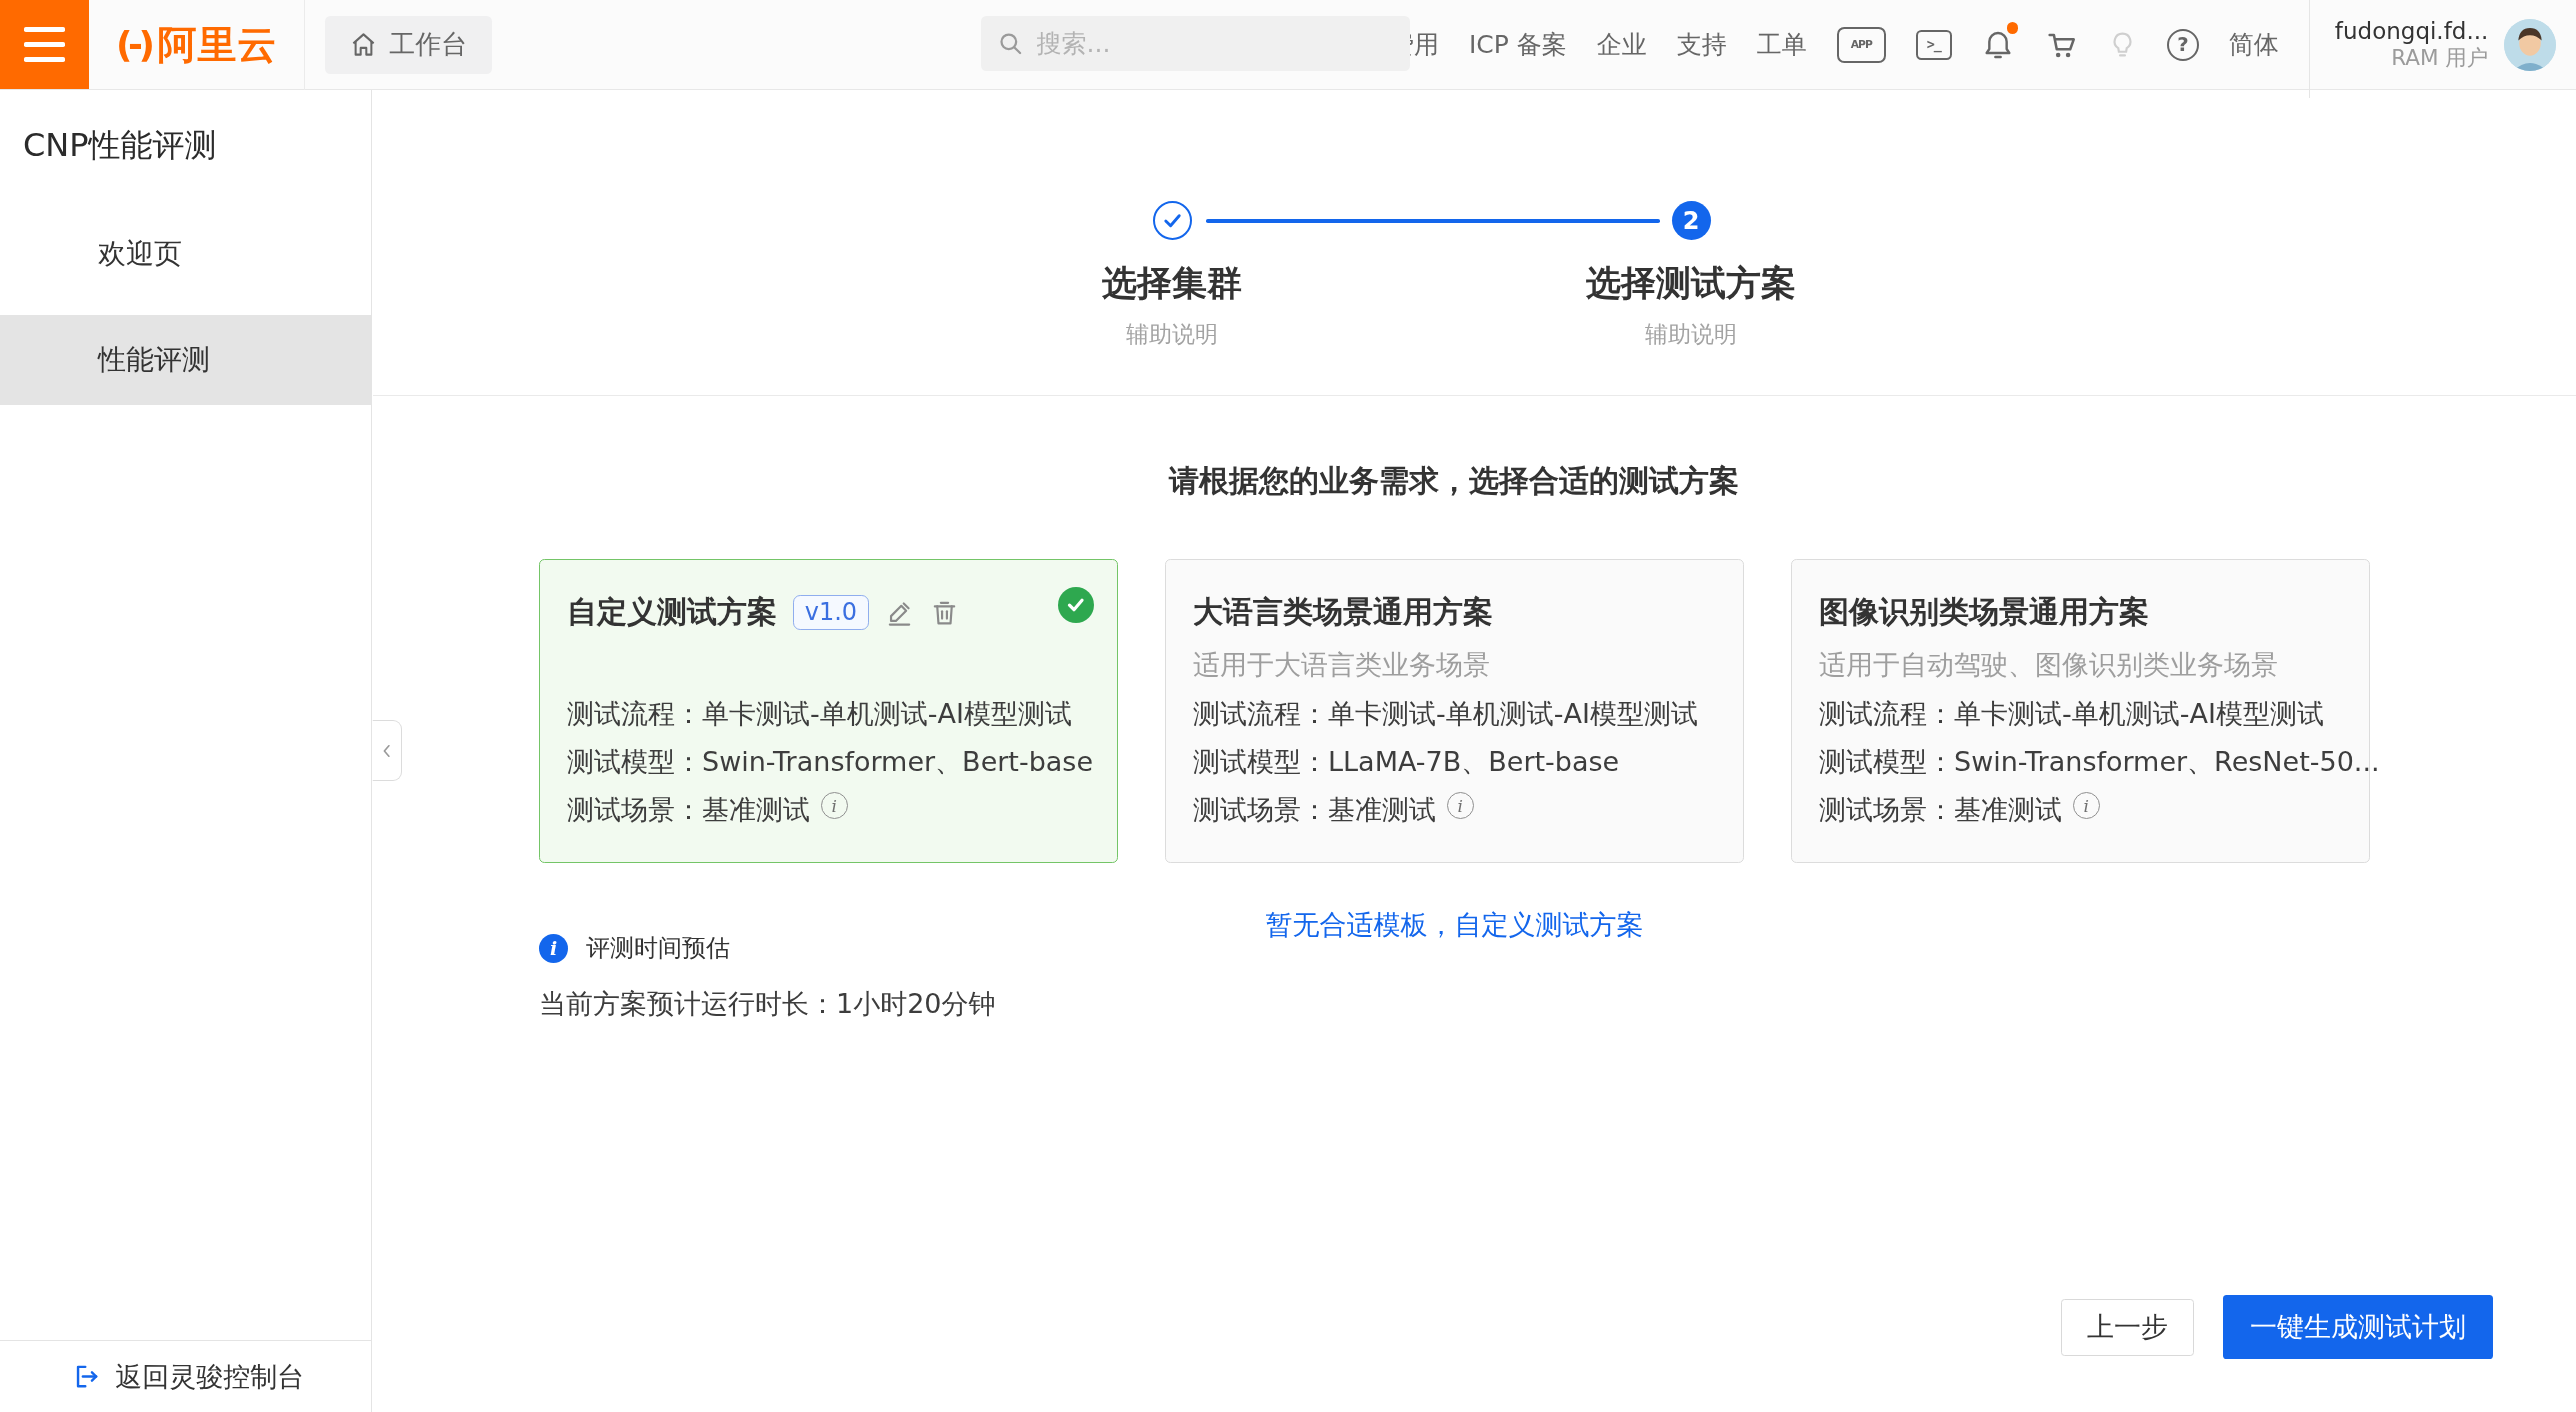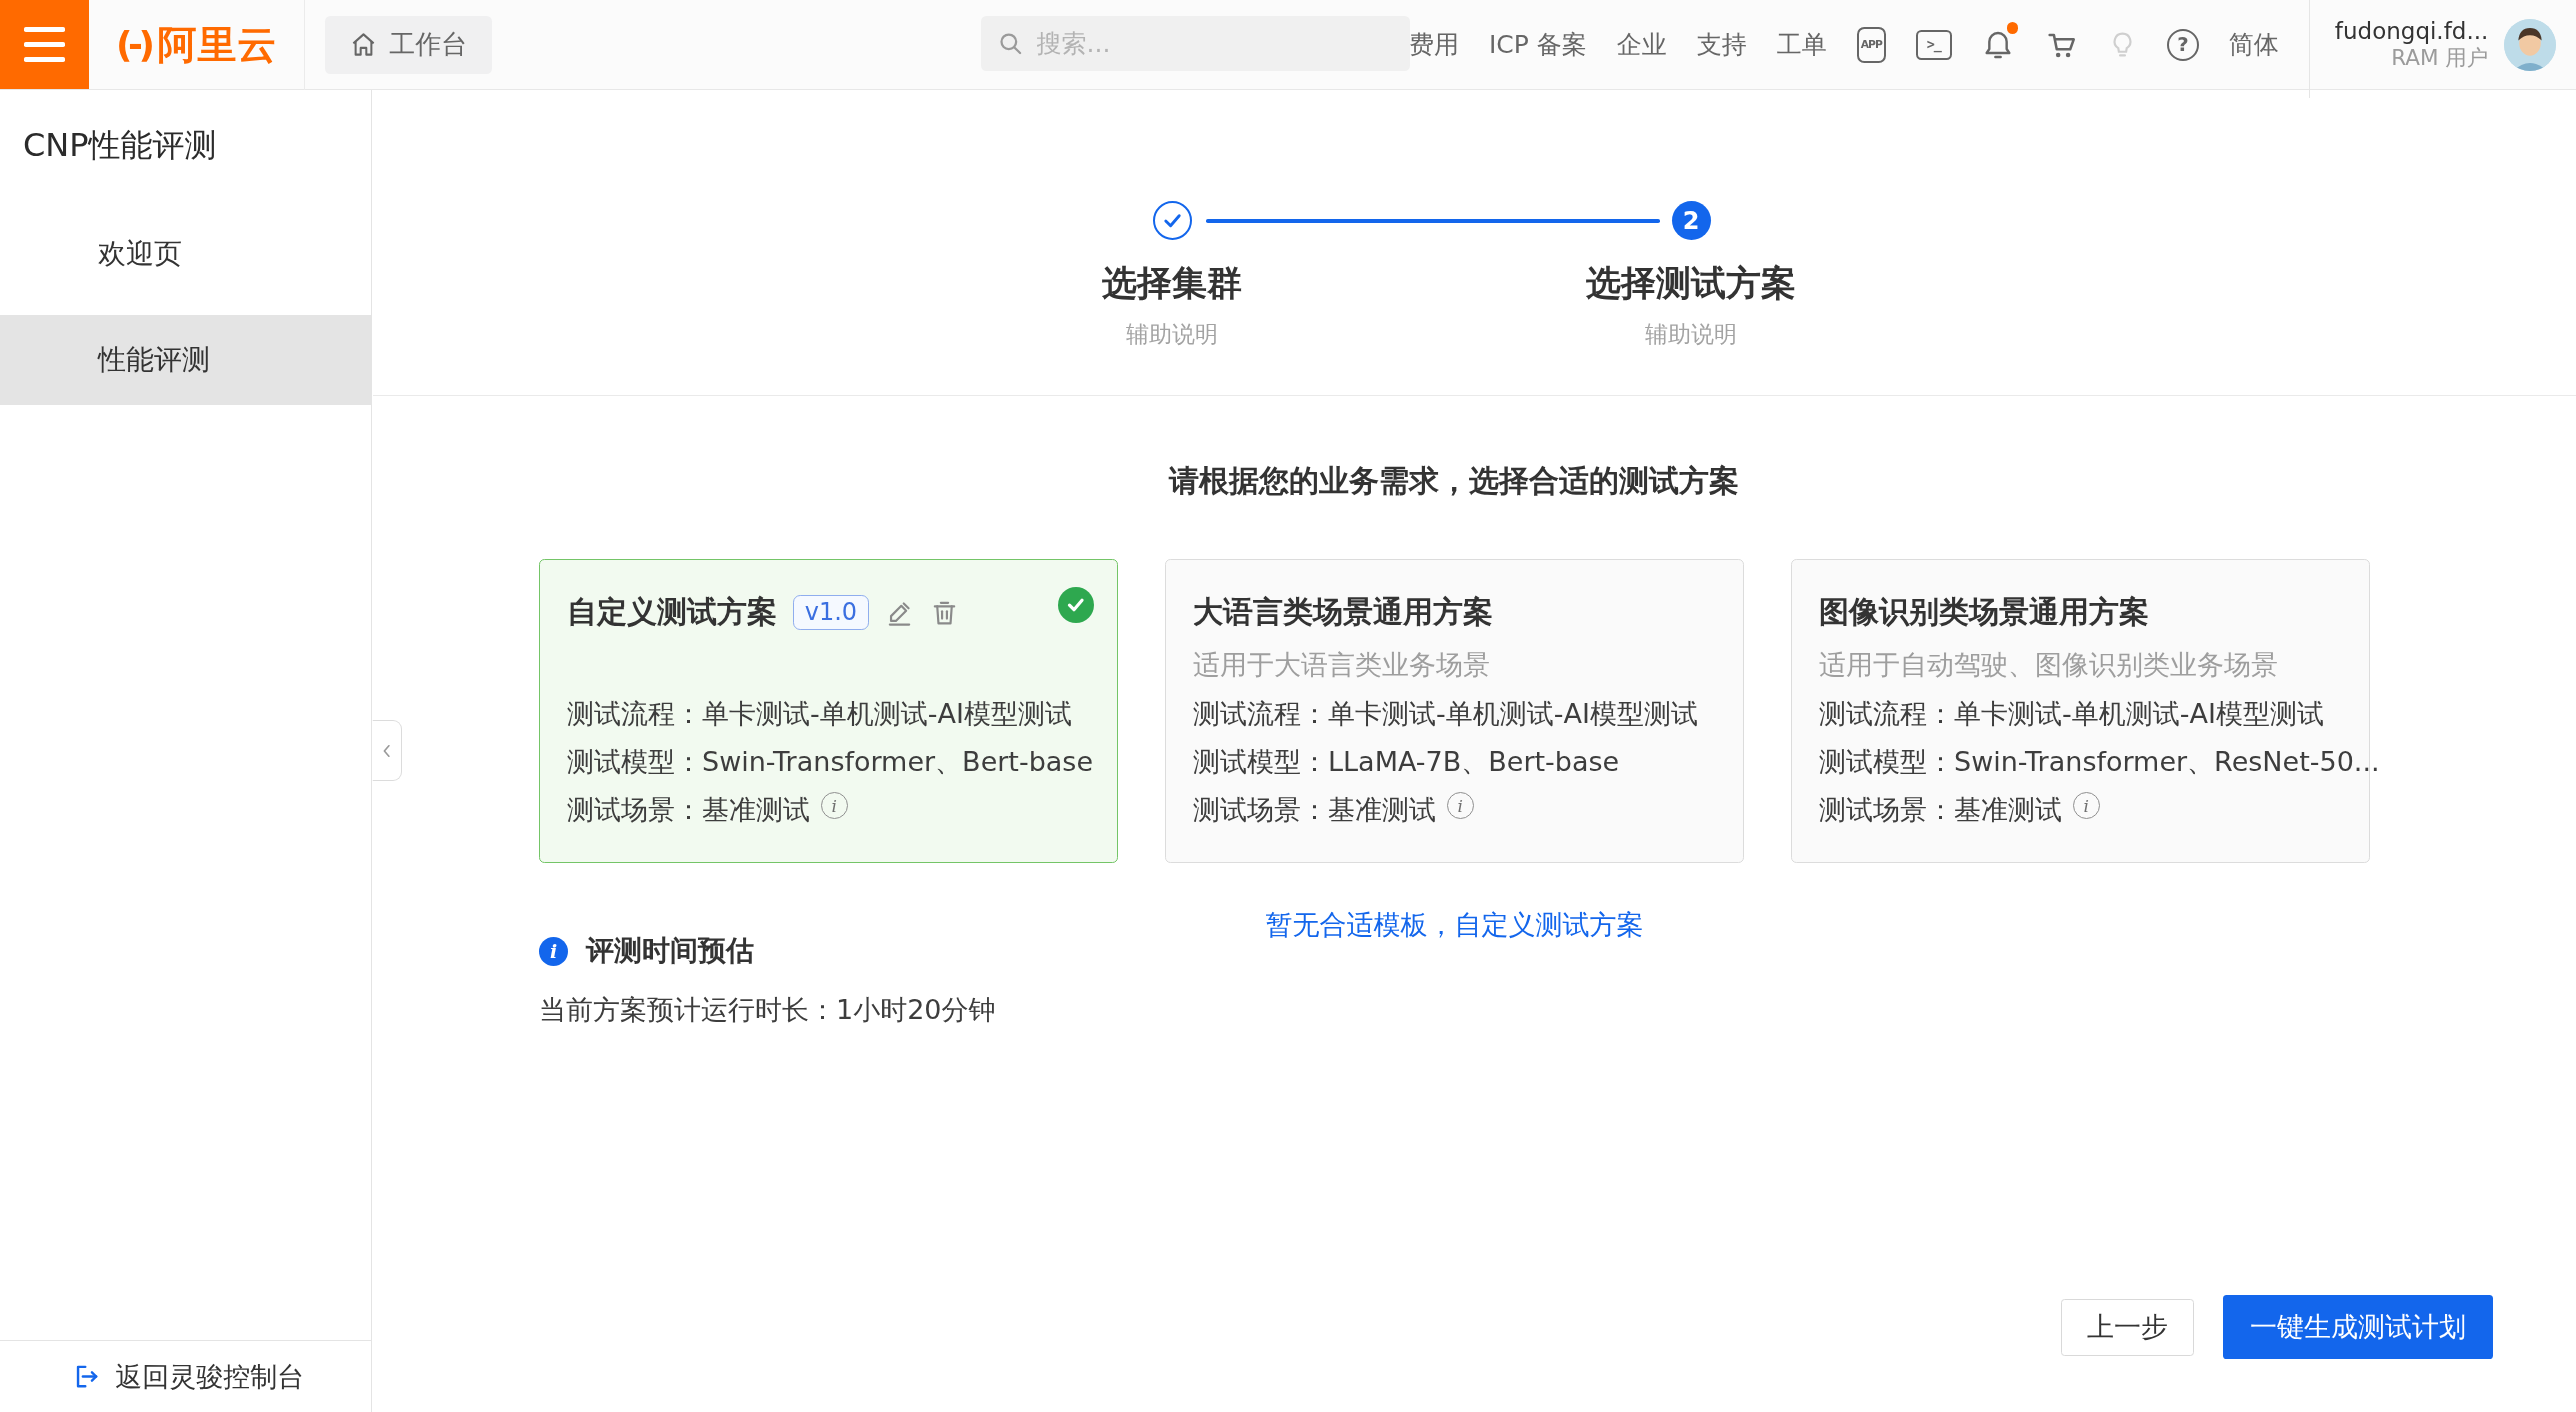"APP" .app-frame { width: 29px -> 49px }
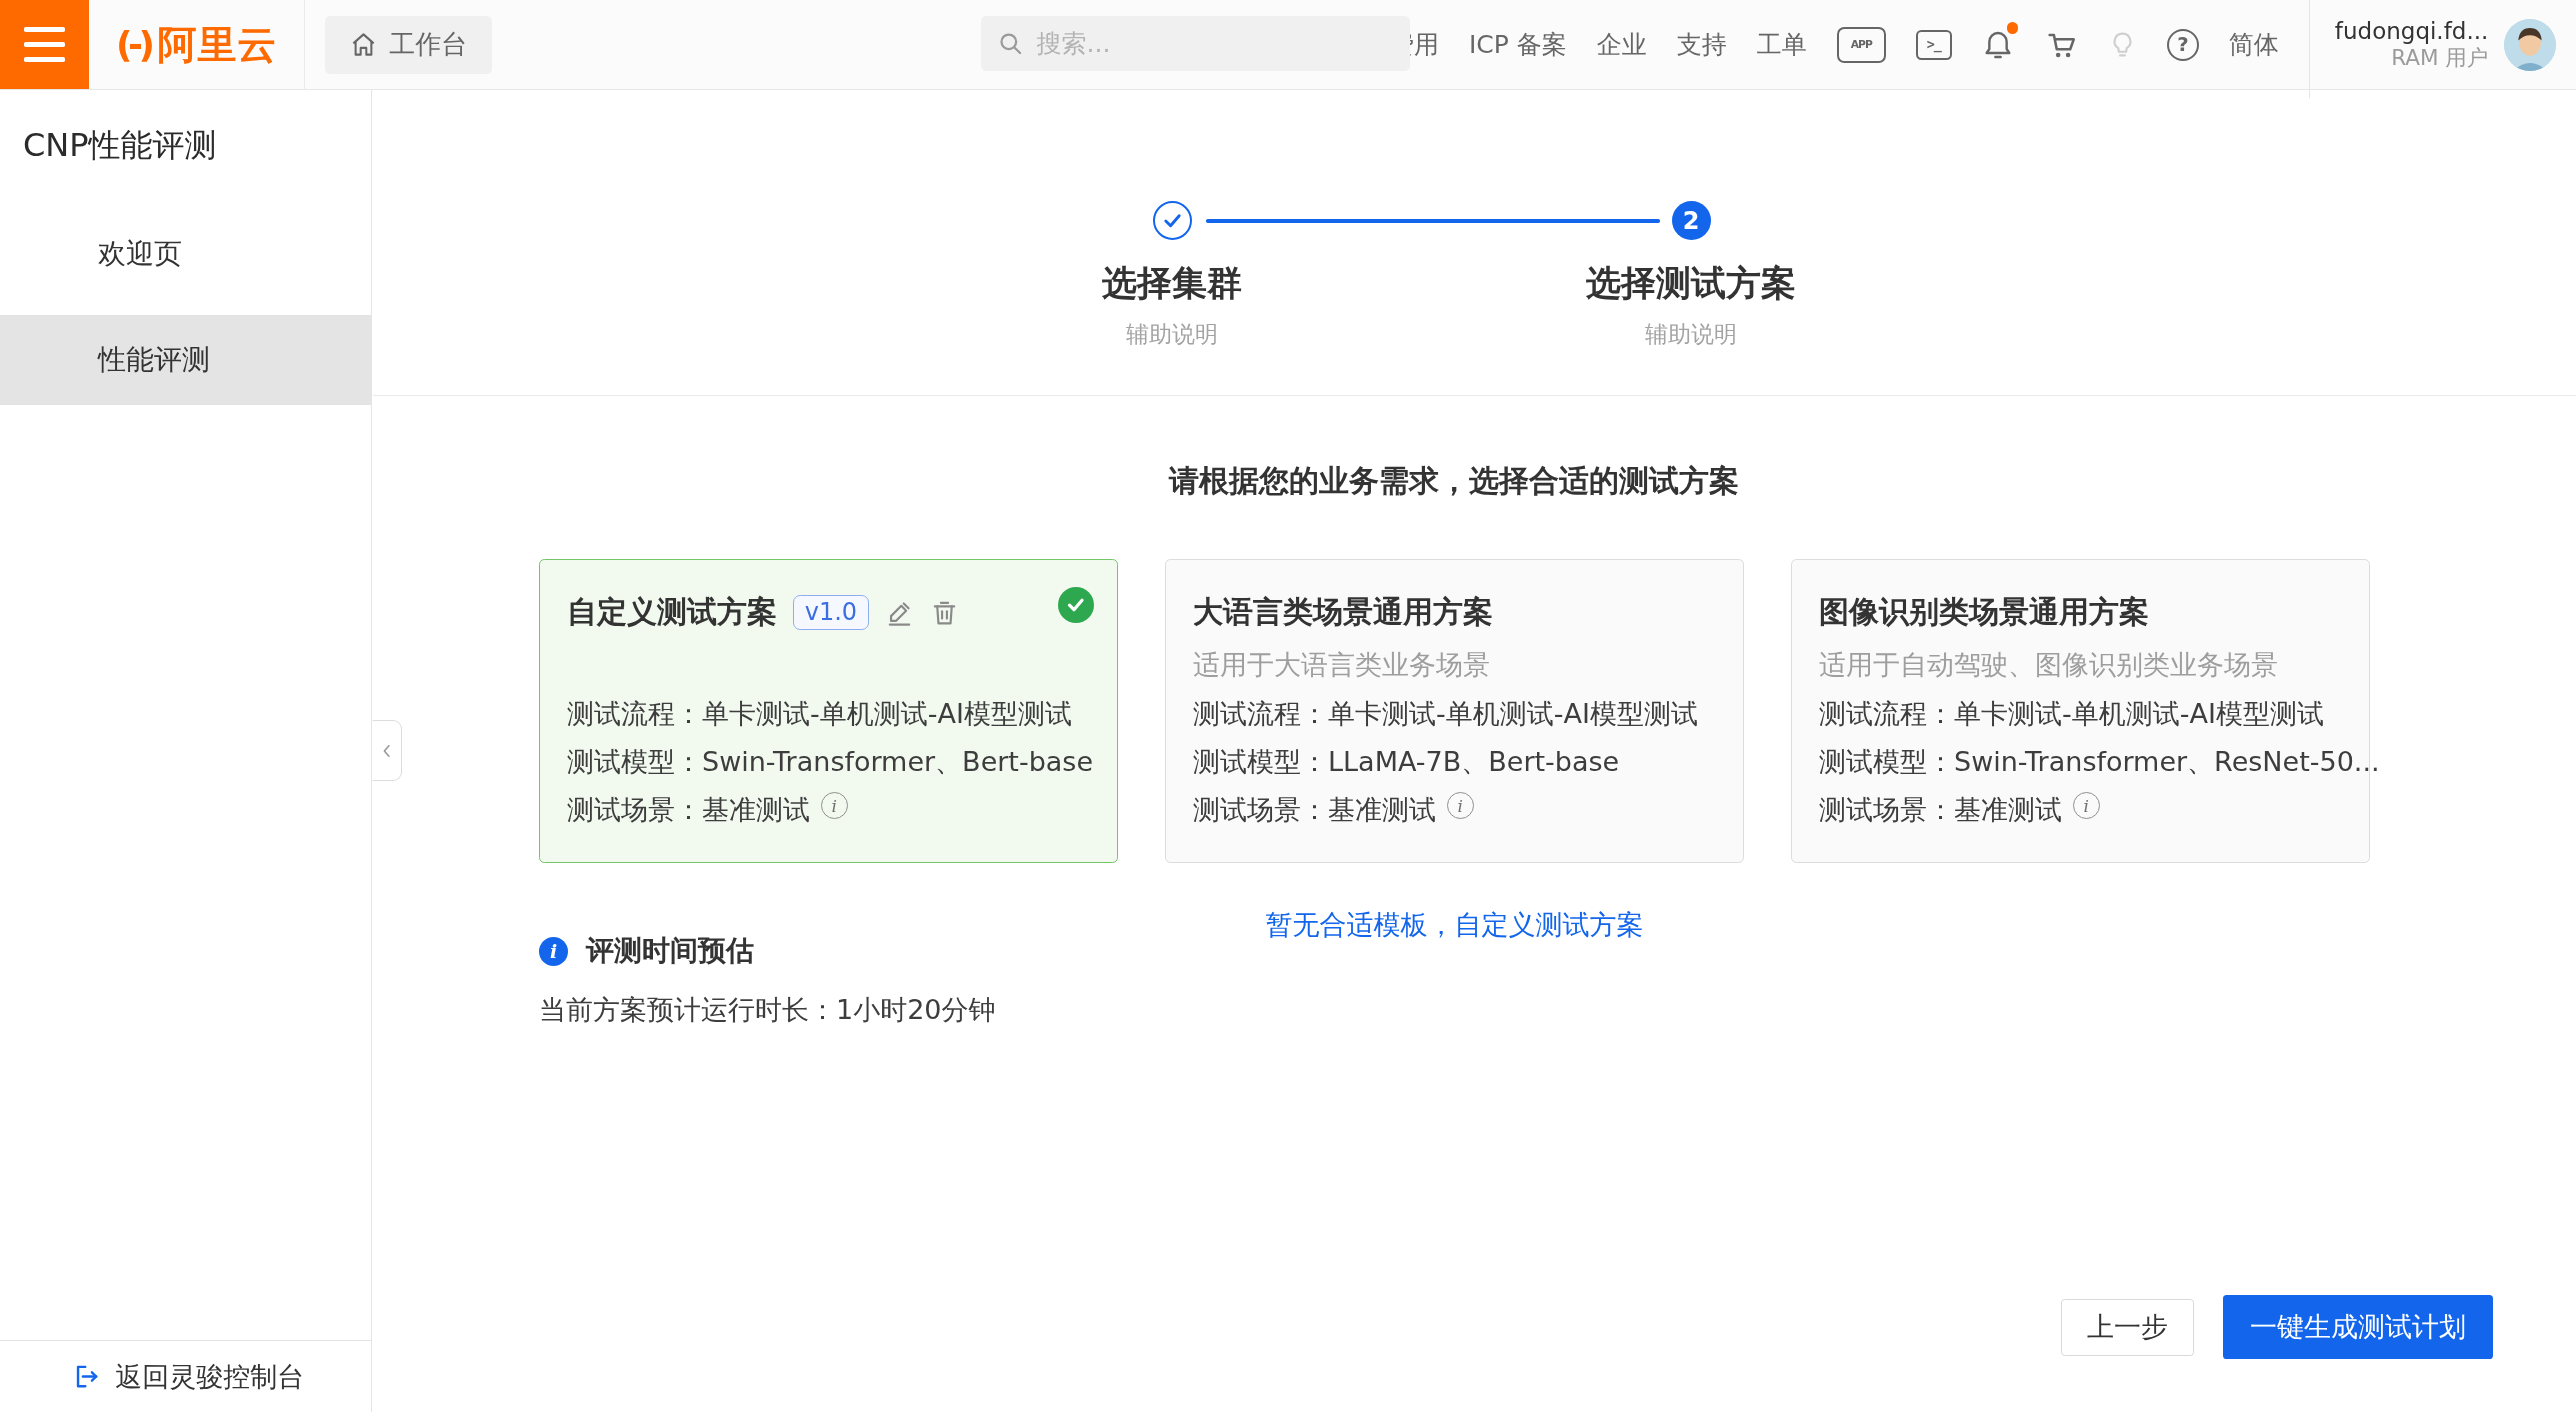"评测时间预估" .estimate-title { font-size: 28px -> 24px; font-weight: 700 -> 400 }
